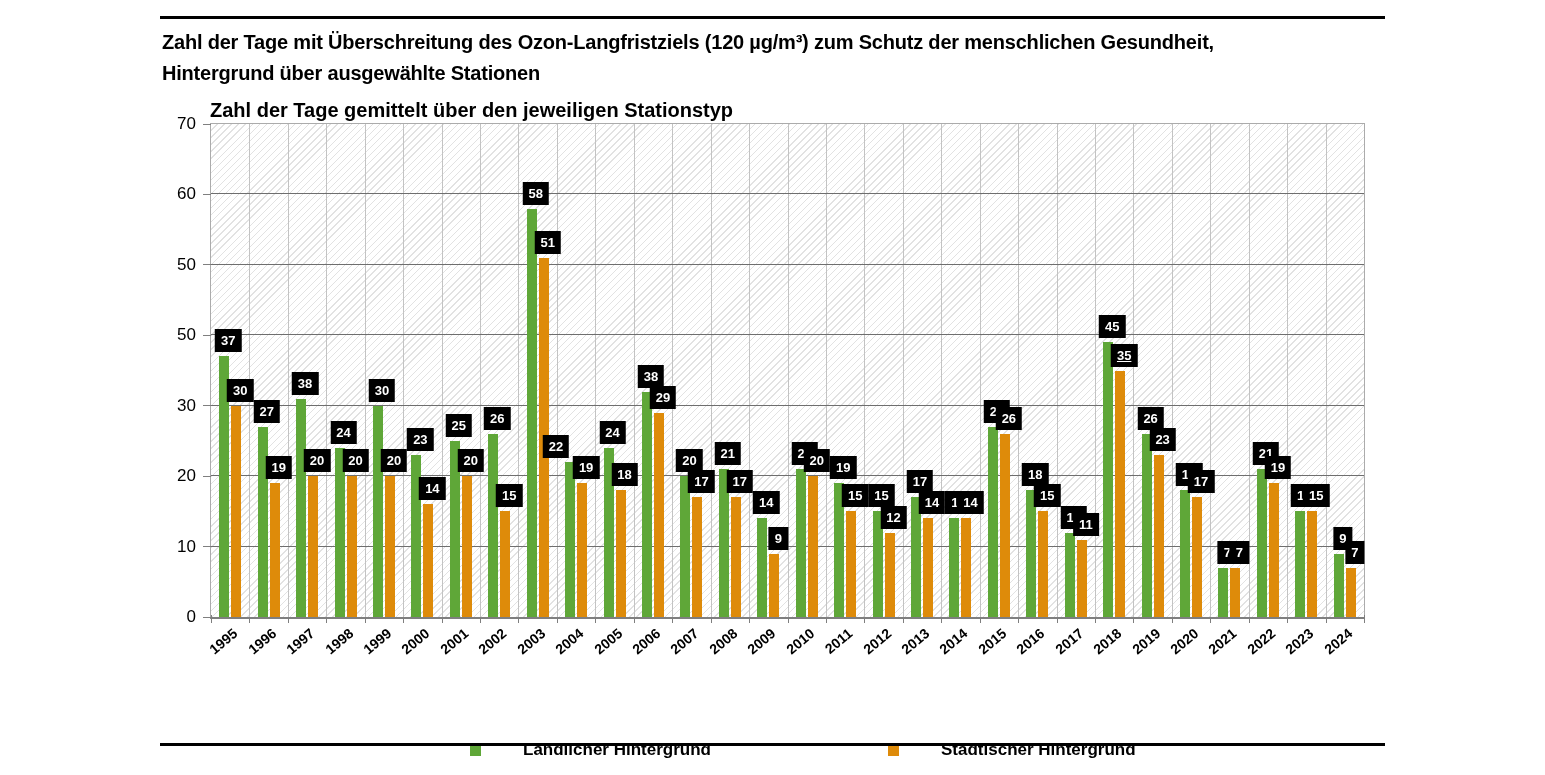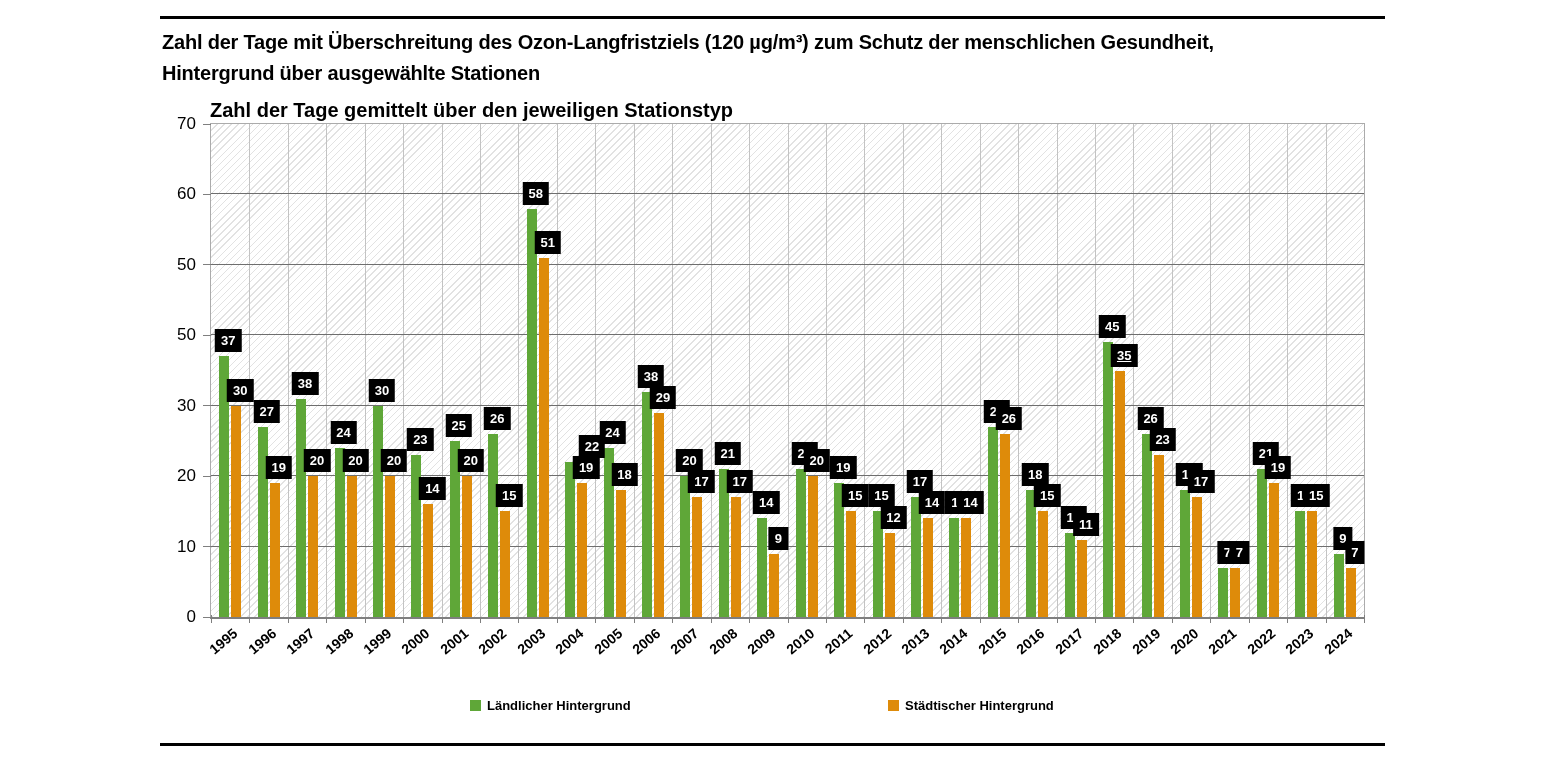"22" div.dlabel { left: 381px -> 345px }
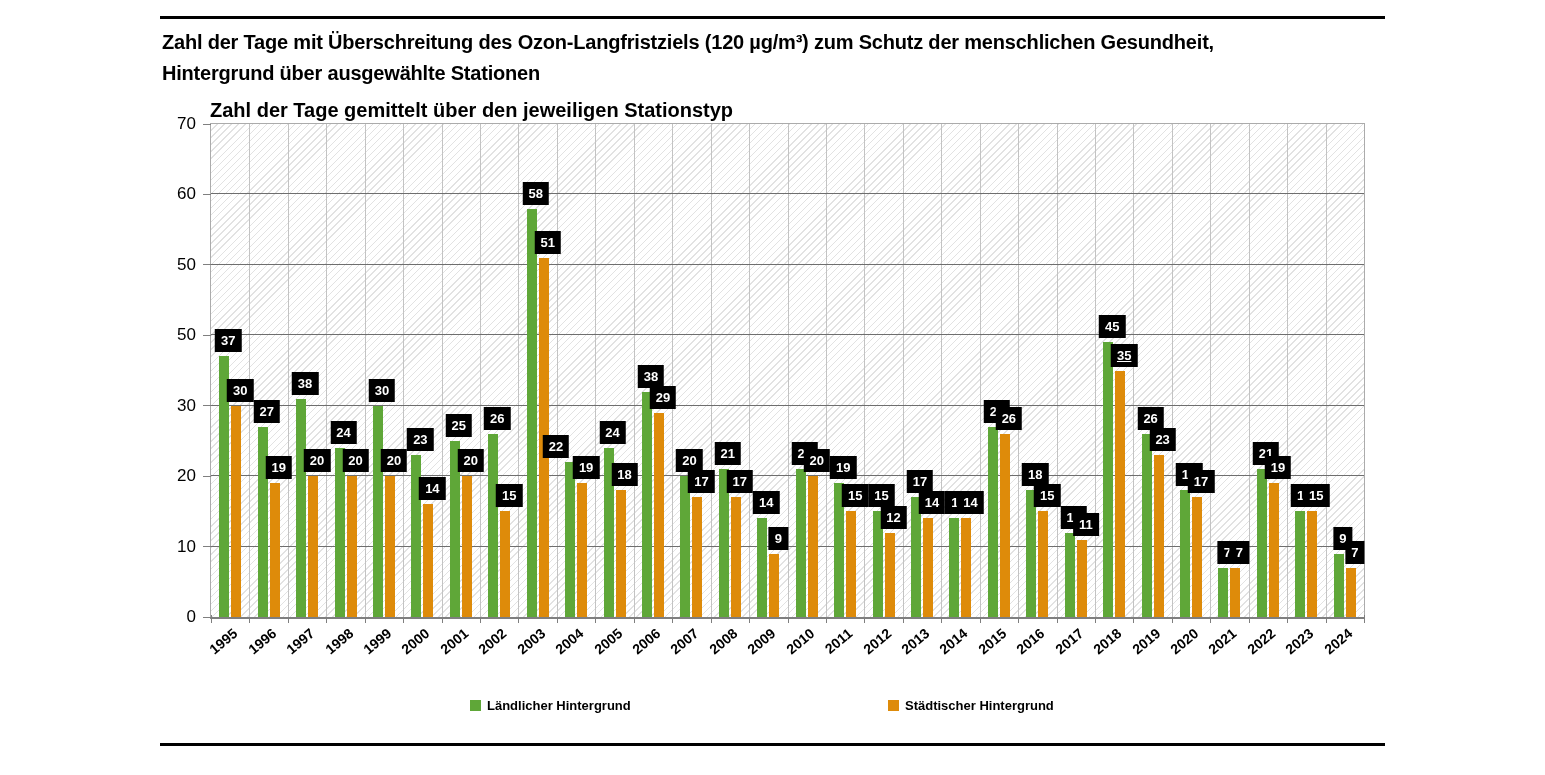"Ländlicher Hintergrund" .legend-item { font-size: 13px -> 17px; gap: none -> 36px; top: 698px -> 740px }
